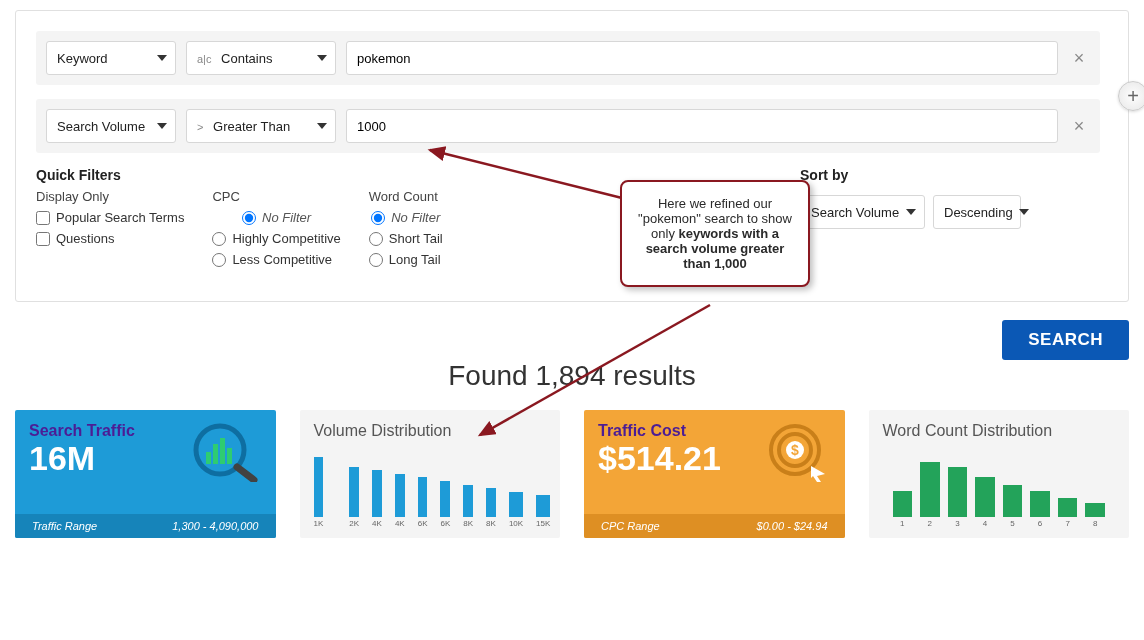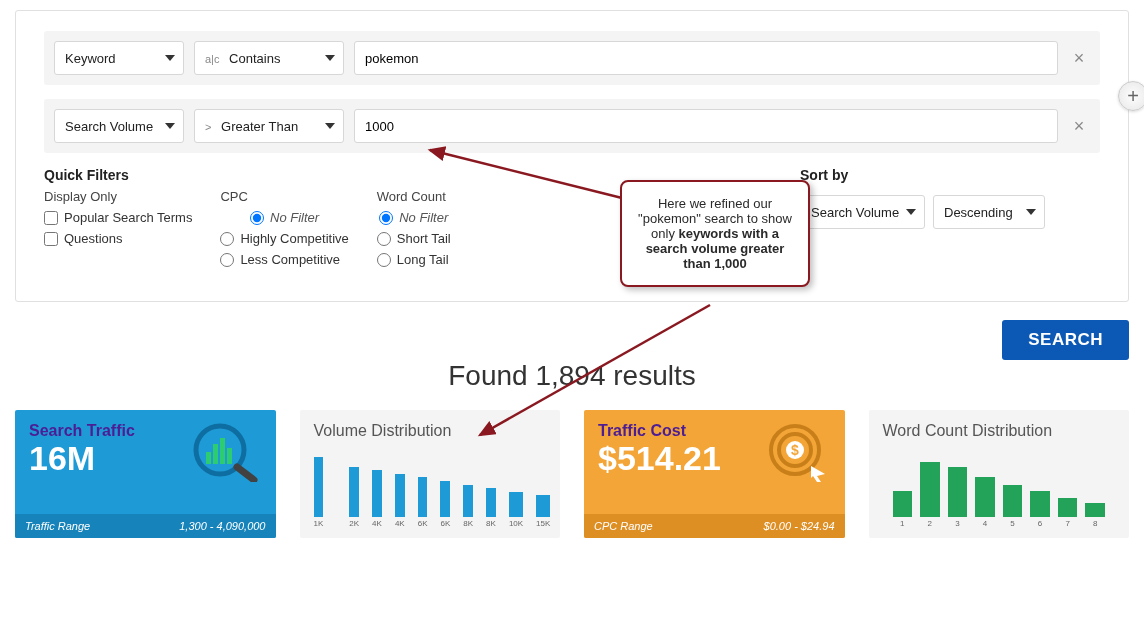"Keyword" .panel { padding: 20px 28px 28px 28px -> 20px 28px 28px 20px }
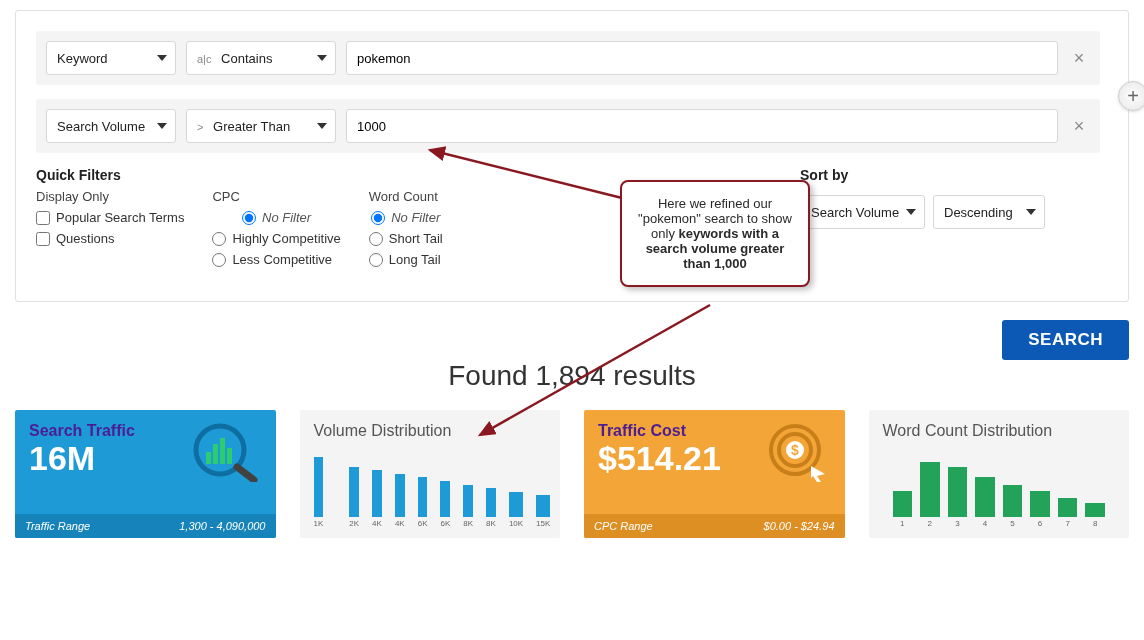"Descending" .select.wsort2 { width: 112px -> 88px }
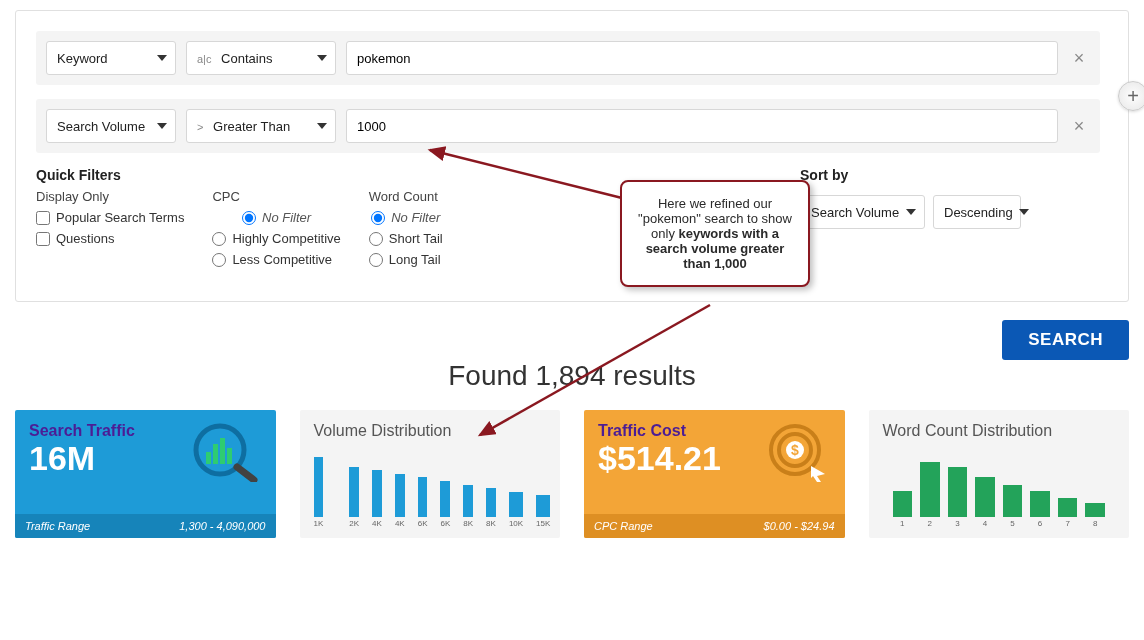"Traffic Range" .card-footer { padding: 0 10px -> 0 17px }
